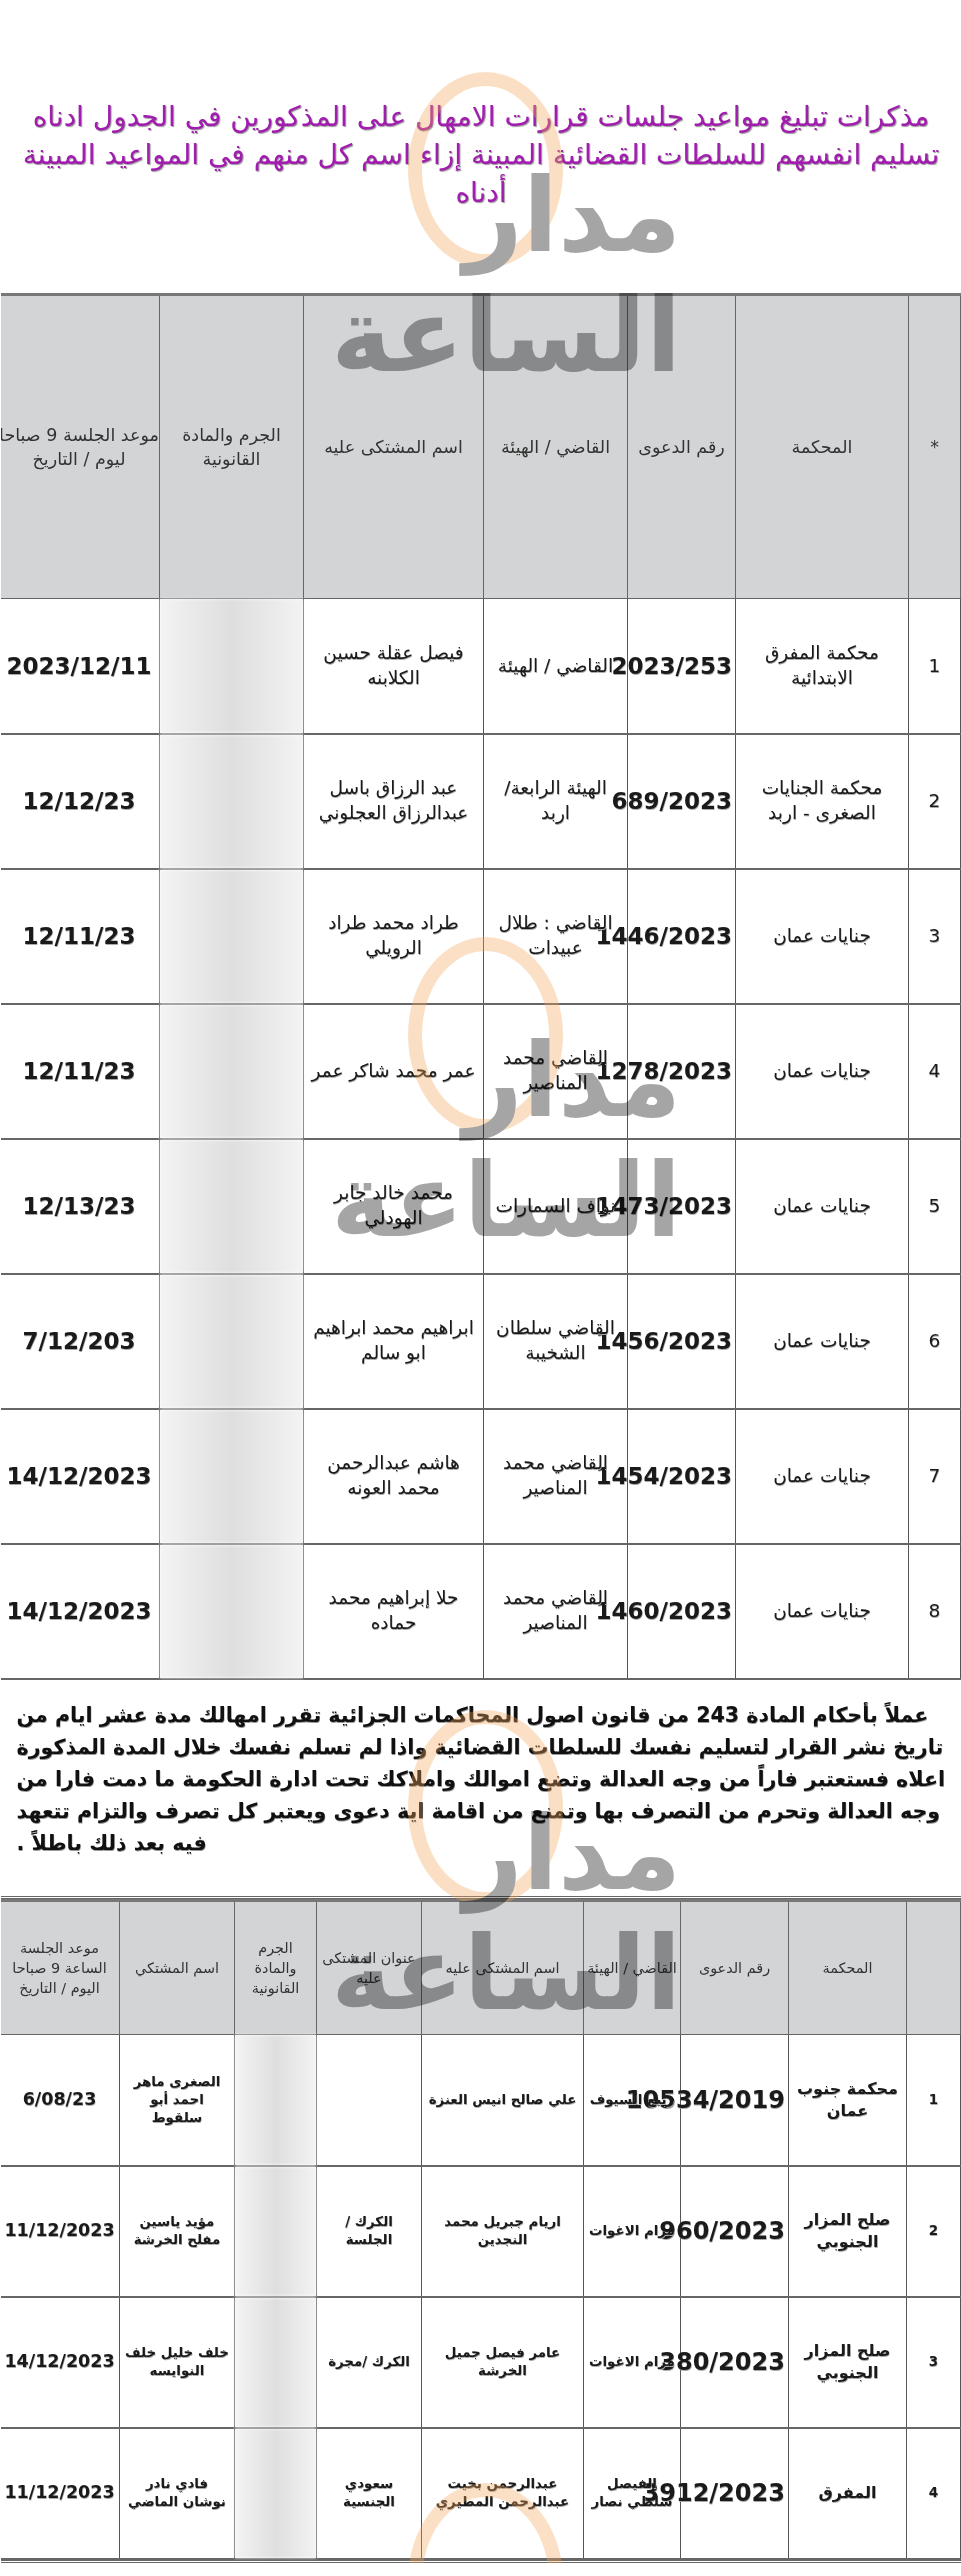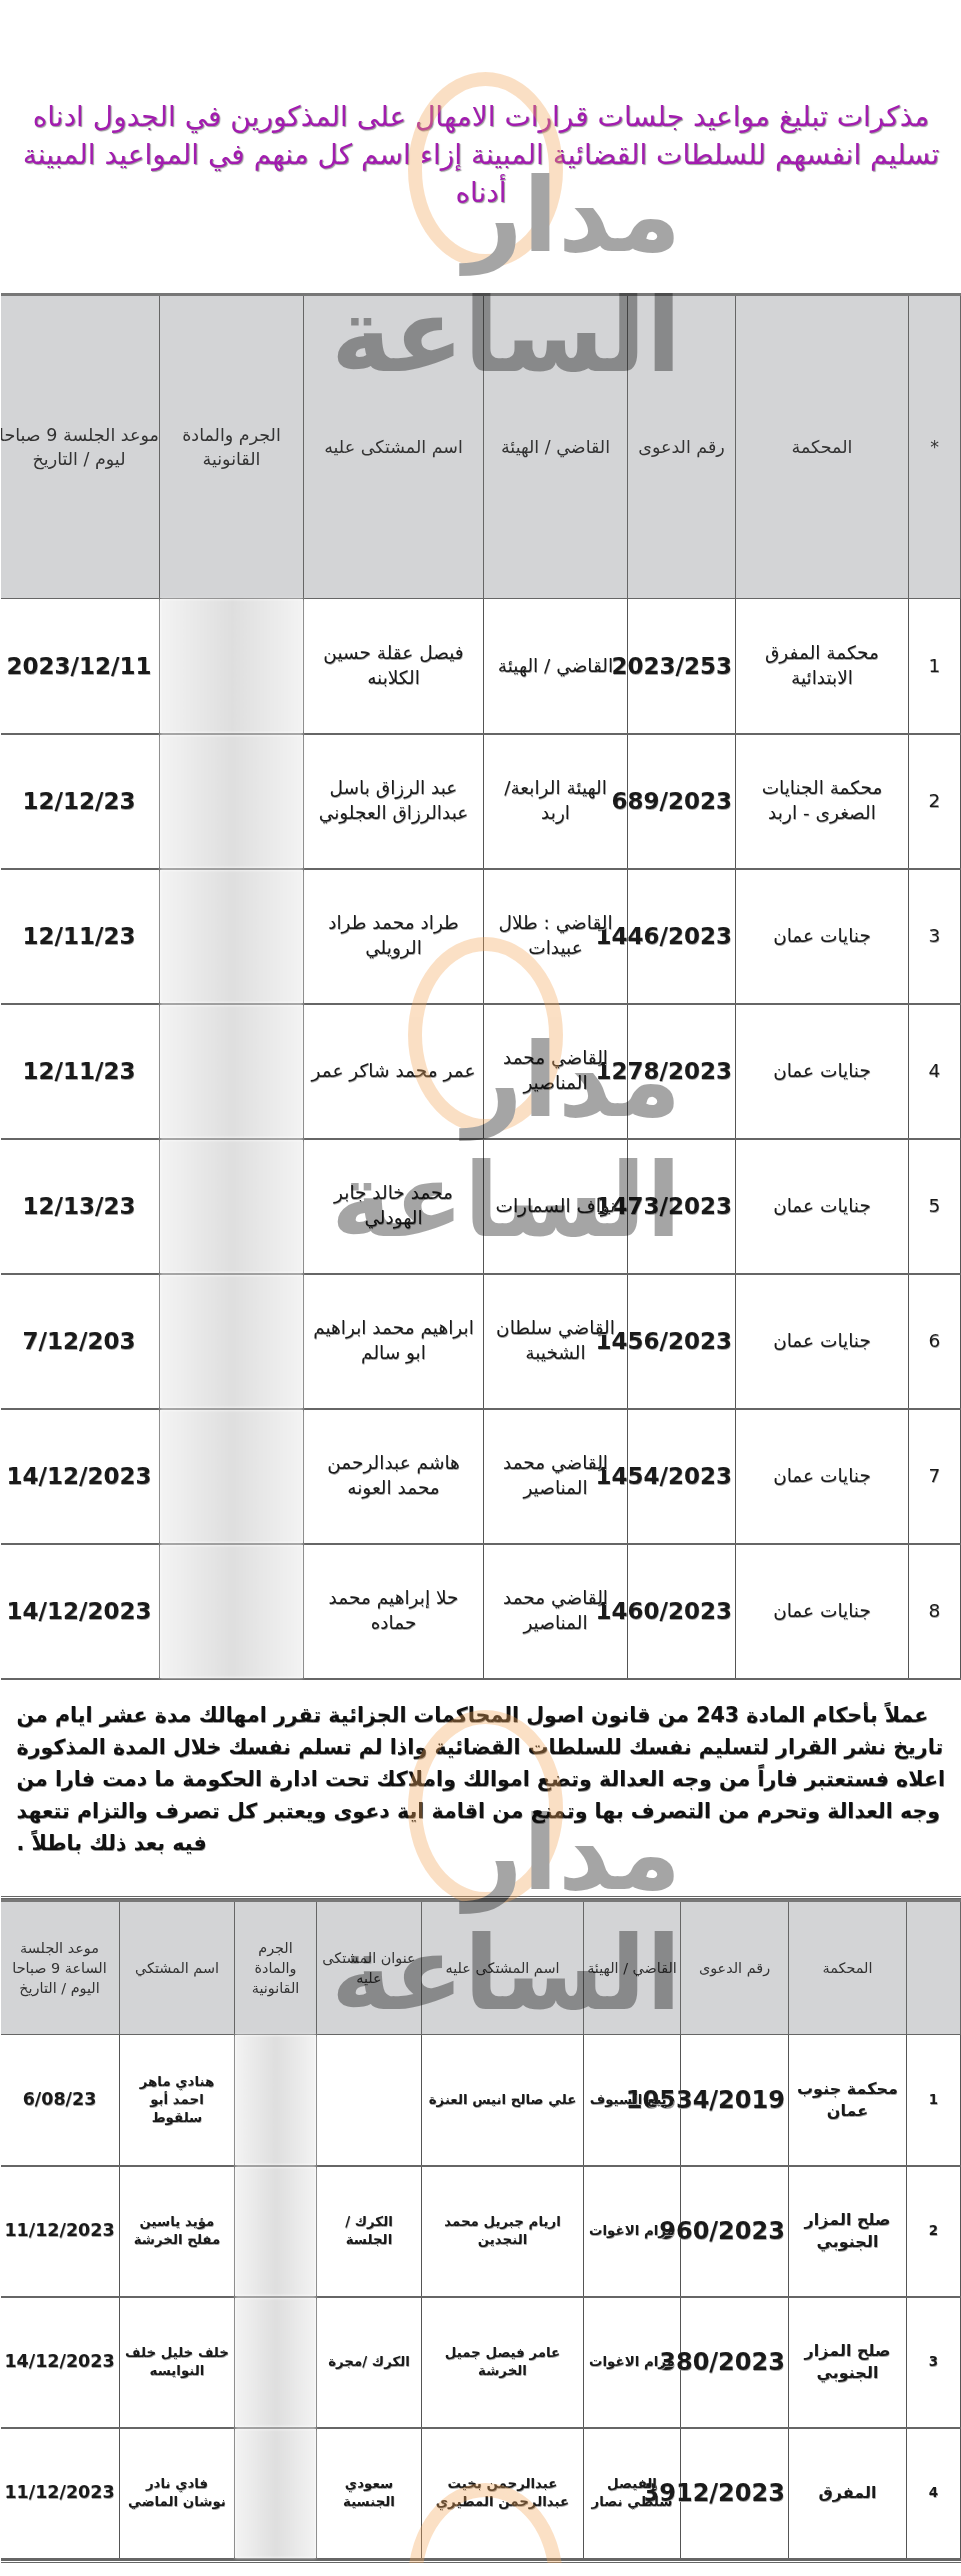"هنادي ماهر احمد أبو سلقوط" td { text: هنادي -> الصغرى }
